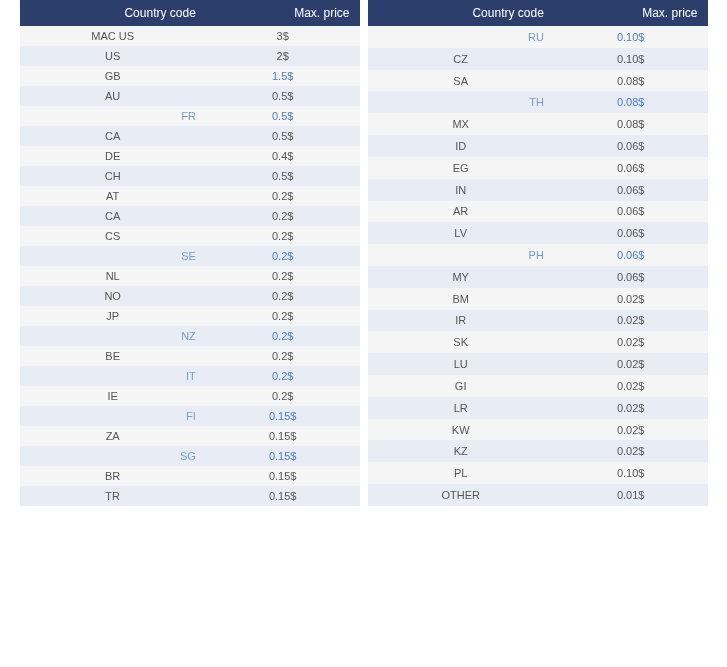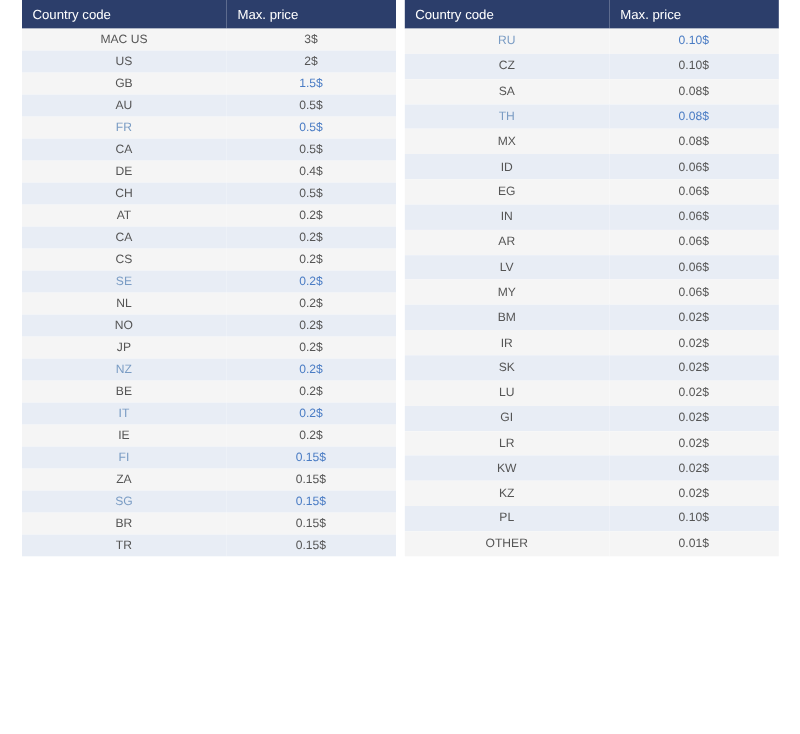"Country code" thead th { text-align: left -> right }
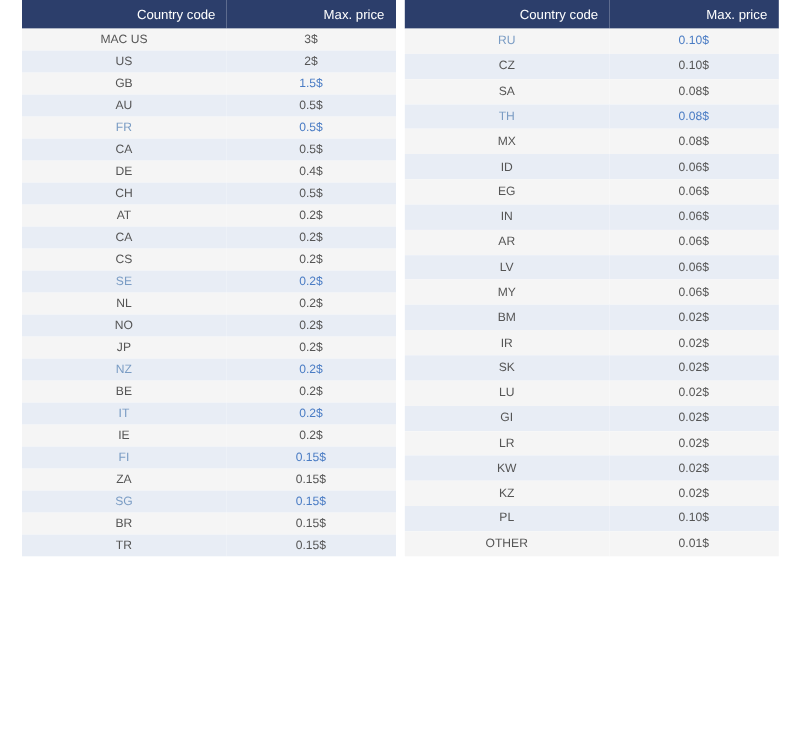"RU" tbody td.country { text-align: none -> right }
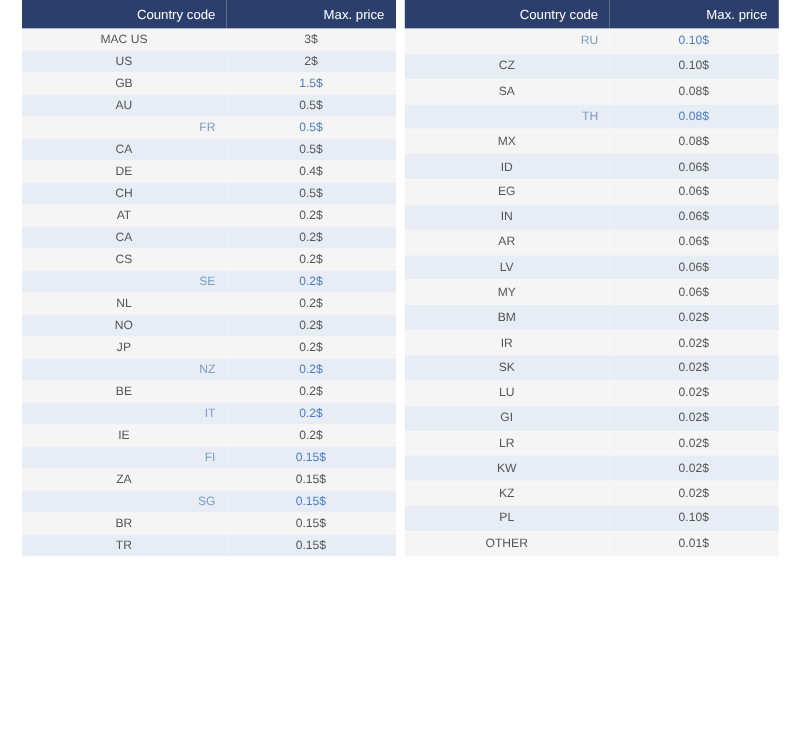"PH" tr { html: none -> <tr> <td>PH</td> <td>0.06$</td> </tr> }
